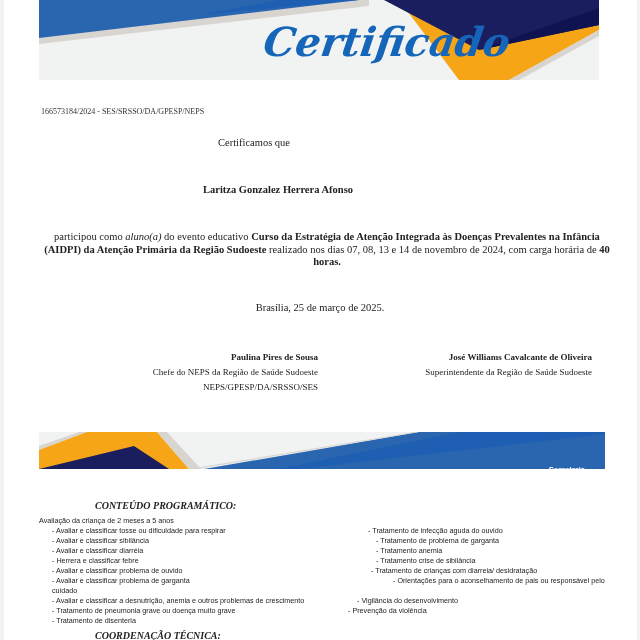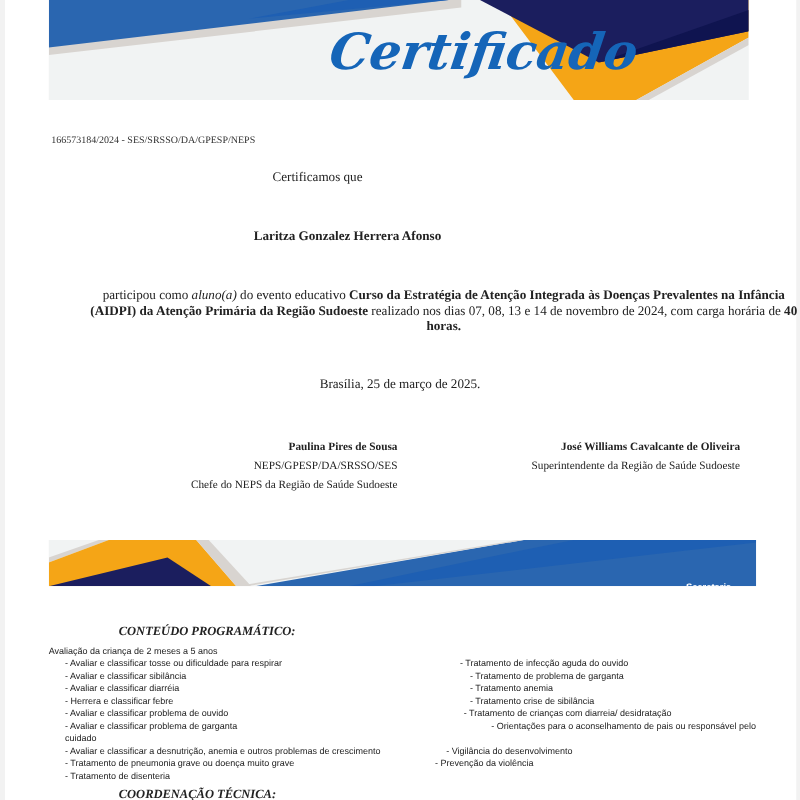"participou como aluno(a) do evento" .body-text { margin-left: 28px -> none }
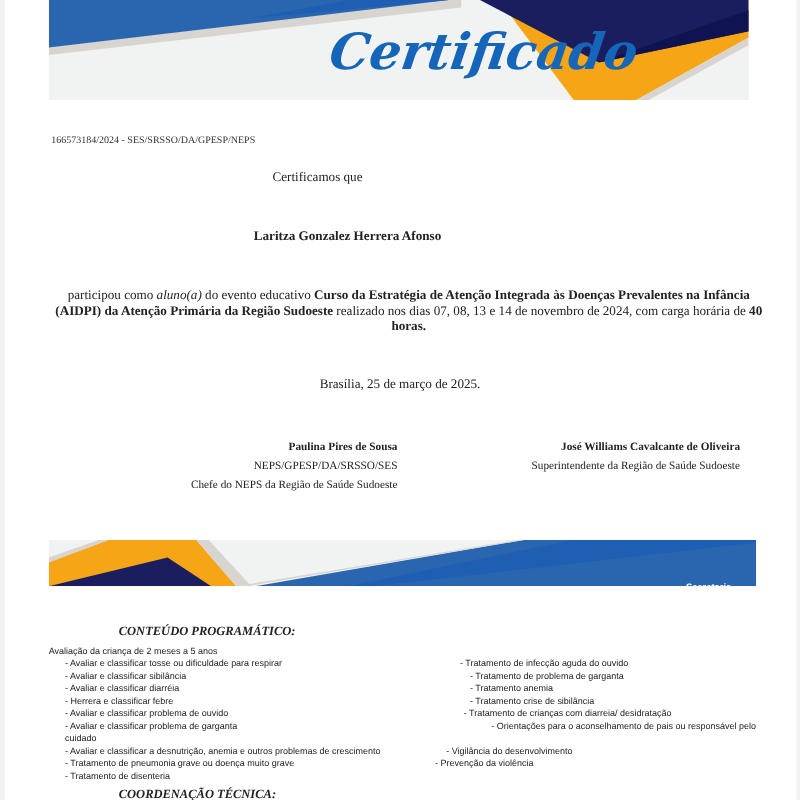"NEPS/GPESP/DA/SRSSO/SES" div { order: before "Chefe do NEPS da Região" -> after "Chefe do NEPS da Região" }
